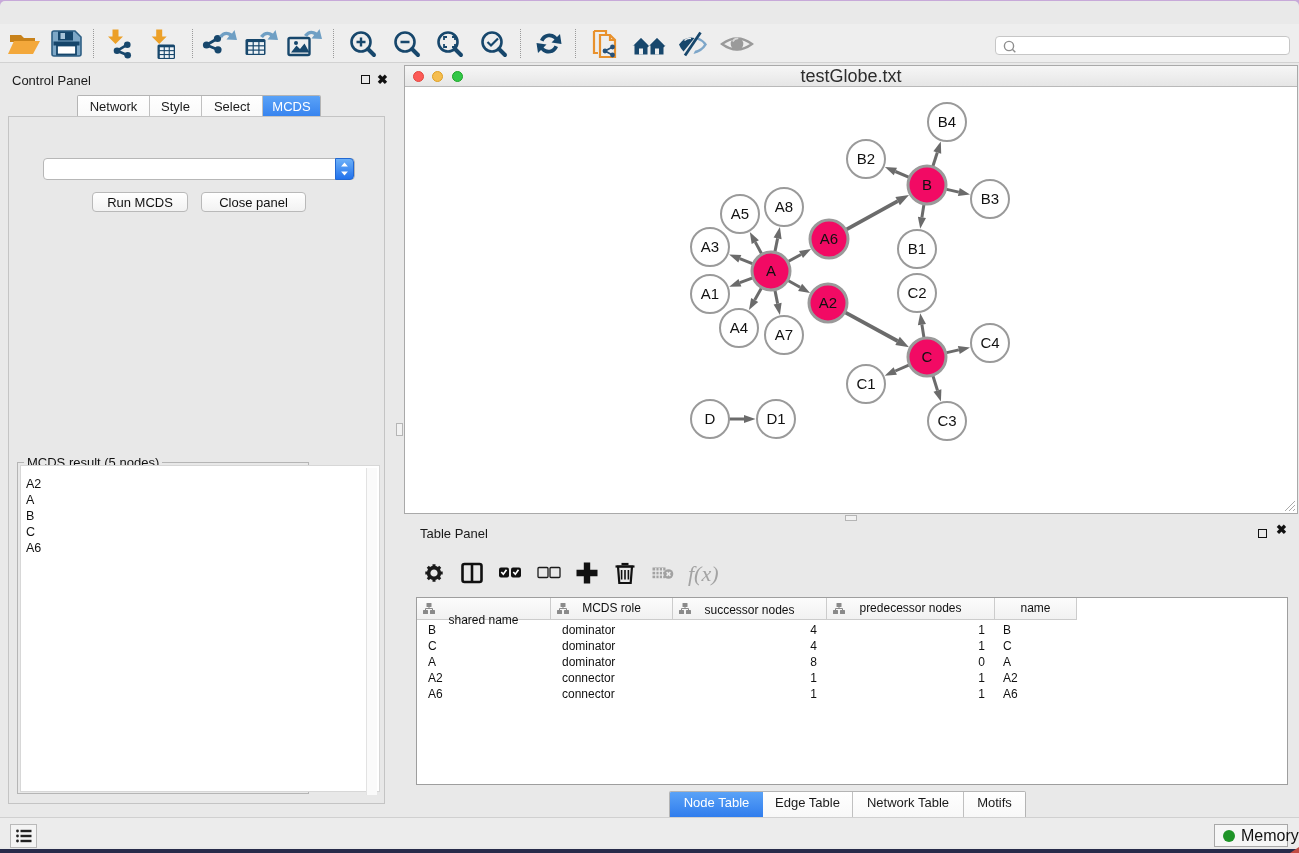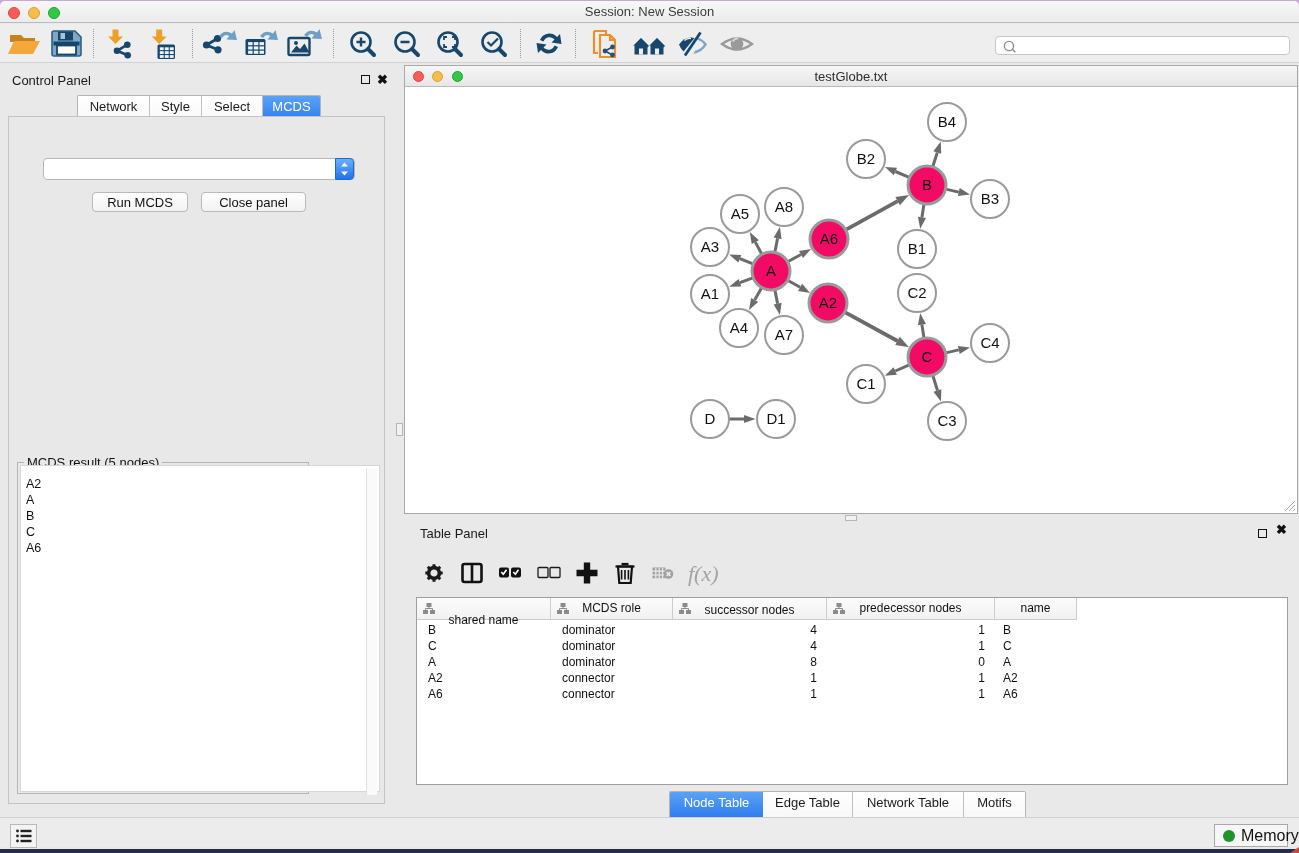"Session: New Session" div { html: <div> <div></div> <div></div> <div></div> <div>Session: New Session</div> </div> -> none }
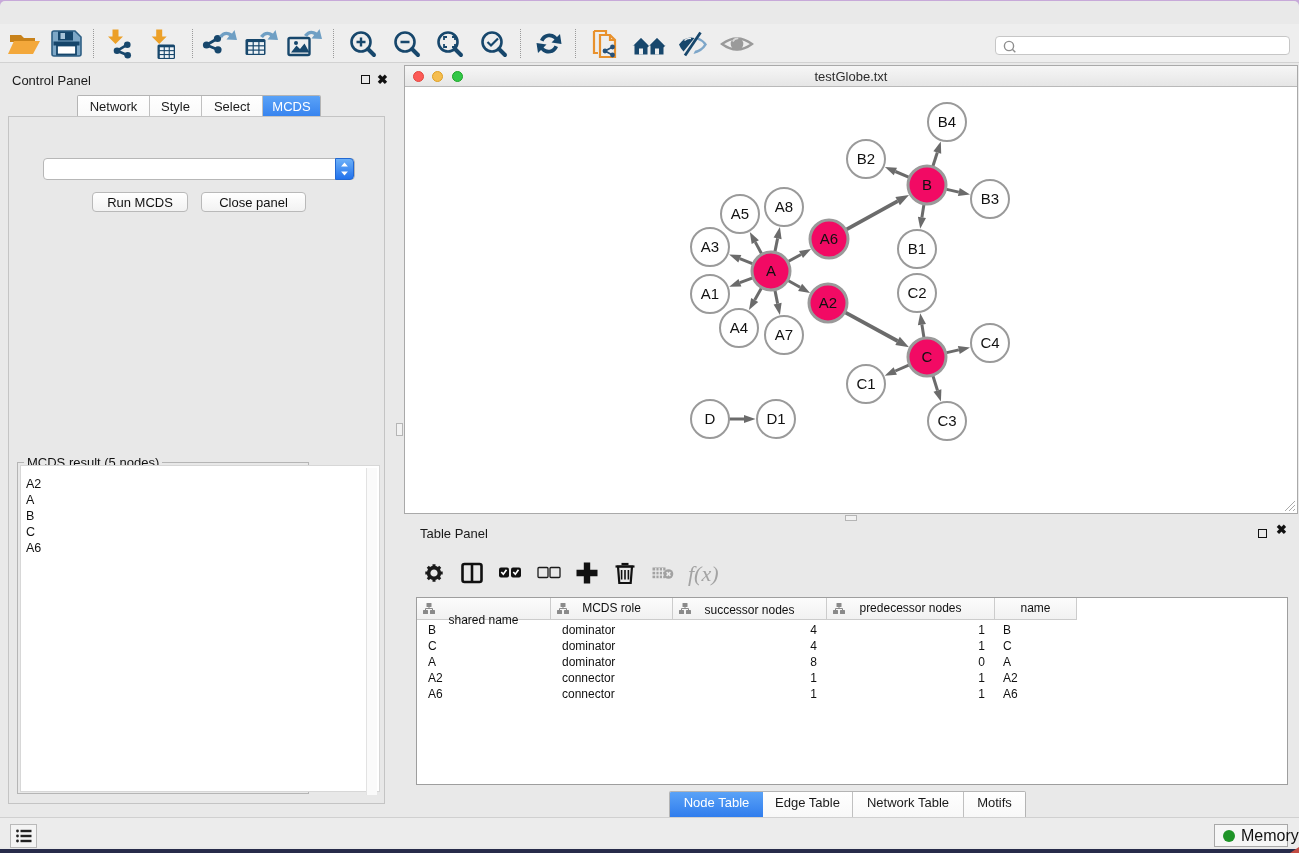"testGlobe.txt" #nw-title { font-size: 13px -> 18px }
